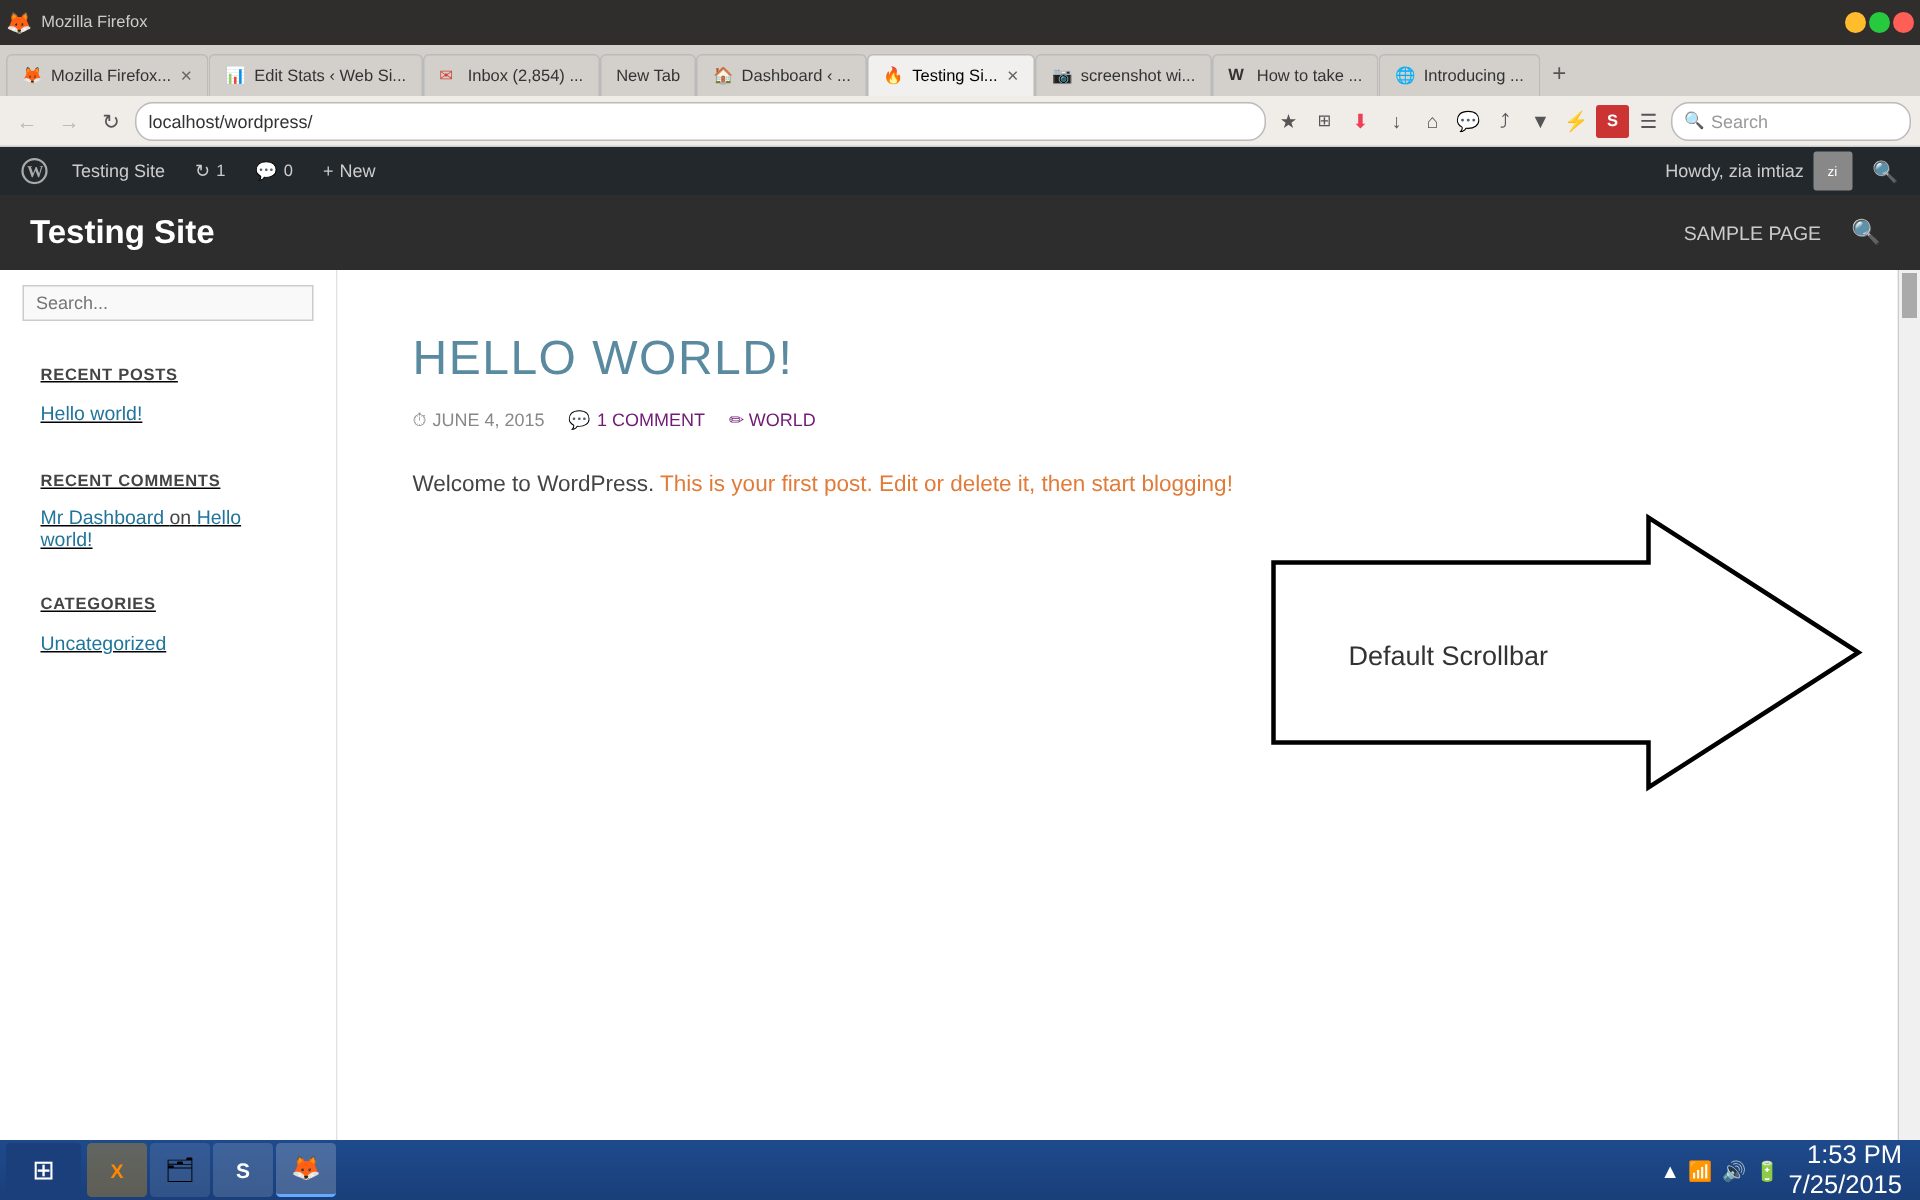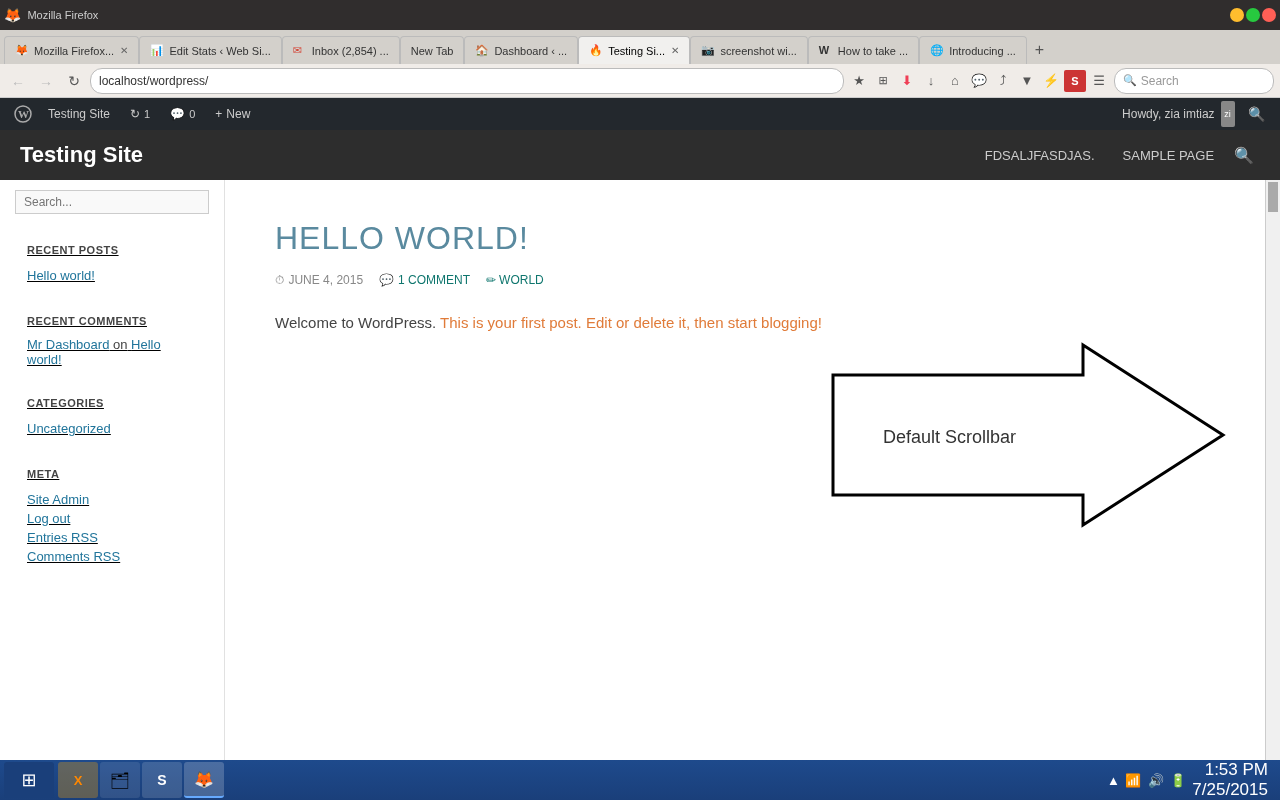"zi" .avatar-circle { width: 14px -> 26px }
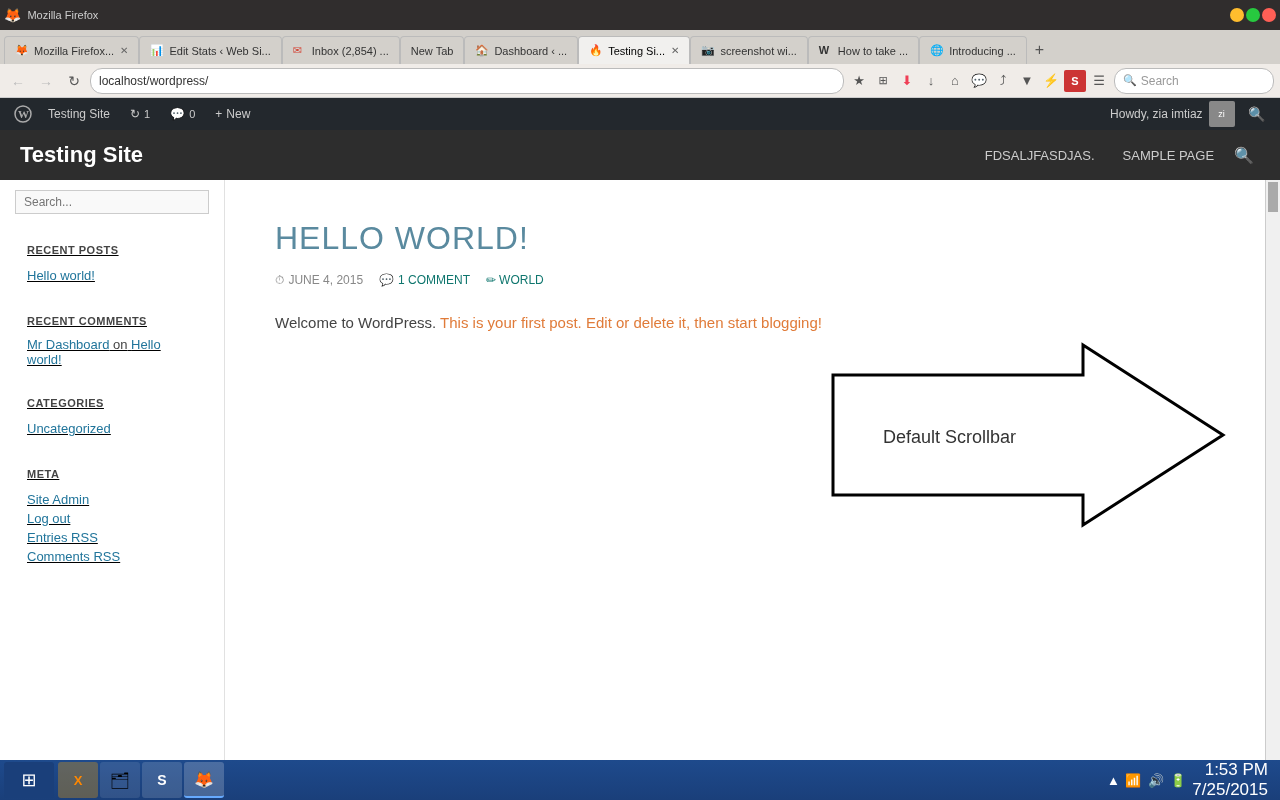"FDSALJFASDJAS." a { html: <a>FDSALJFASDJAS.</a> -> none }
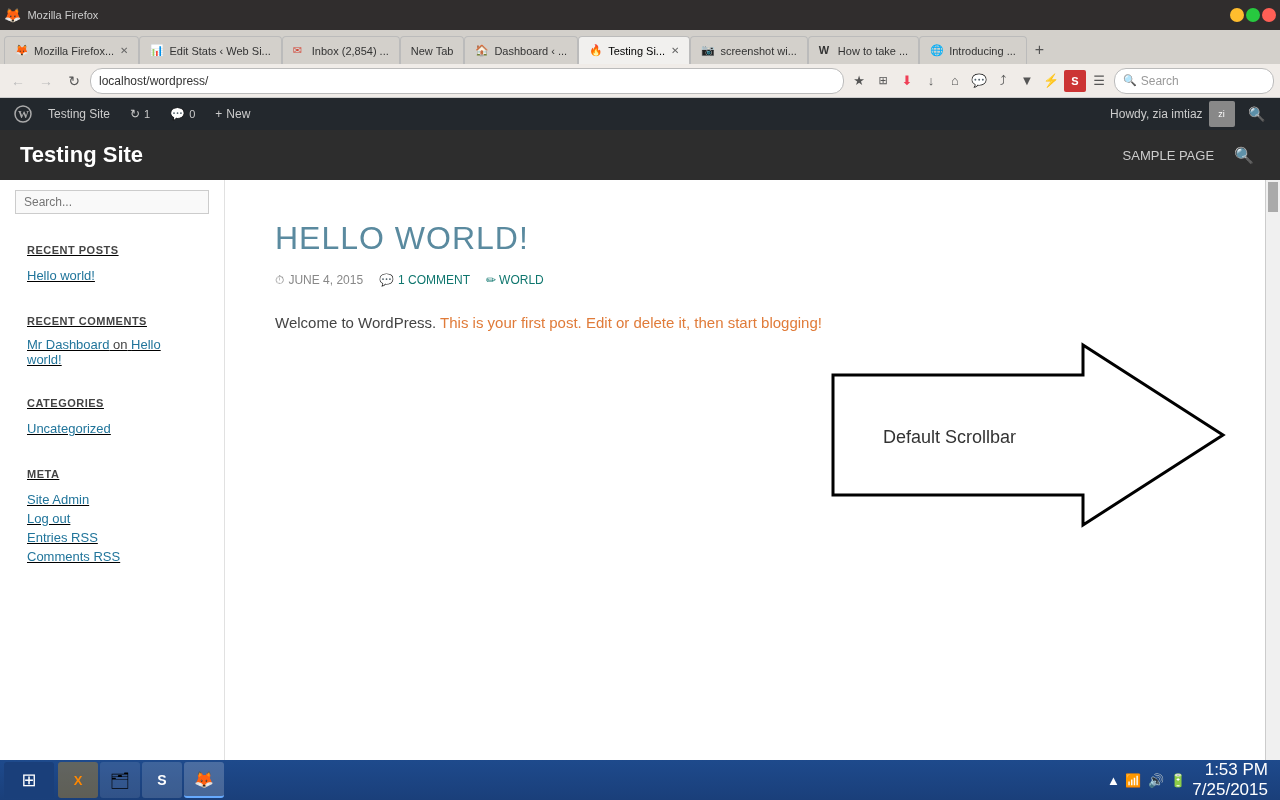"1 COMMENT" .post-meta-item a { color: #0f766e -> #701a75 }
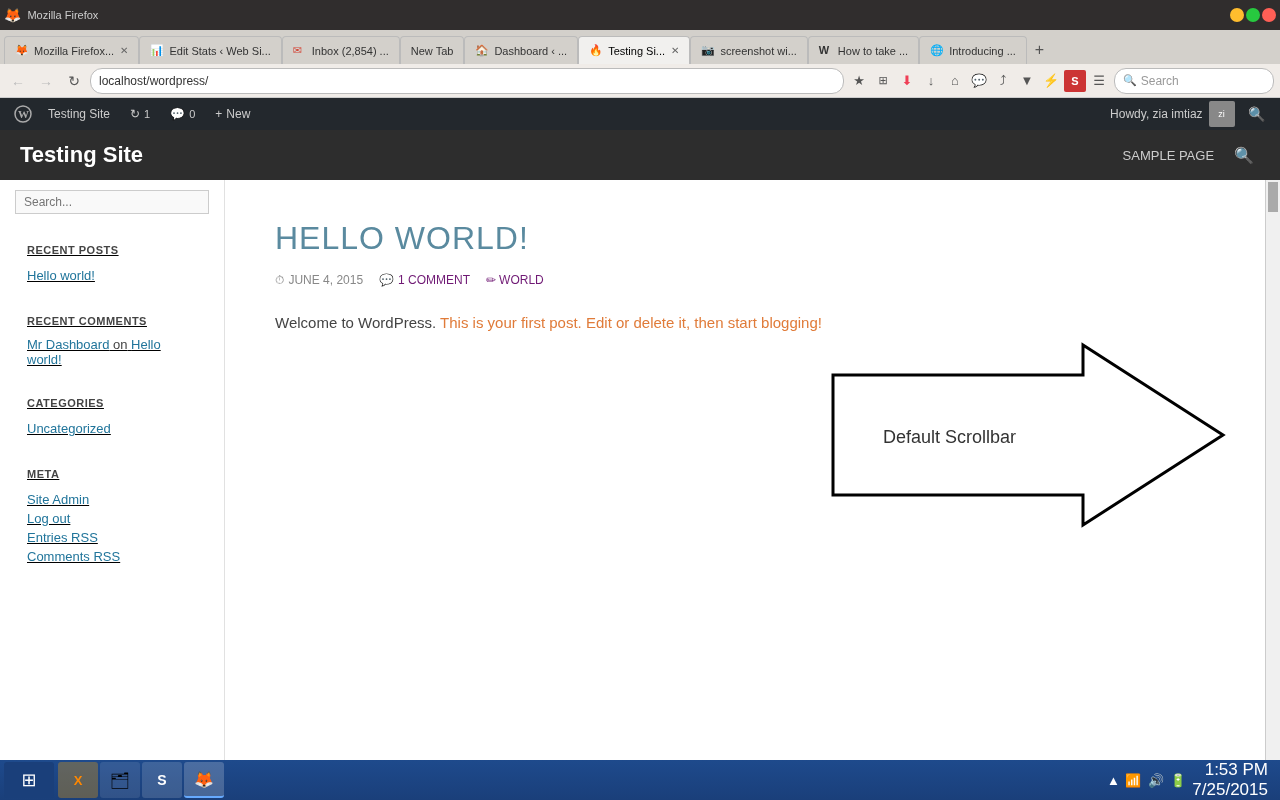"Default Scrollbar" .arrow-svg-container { right: 22px -> 6px }
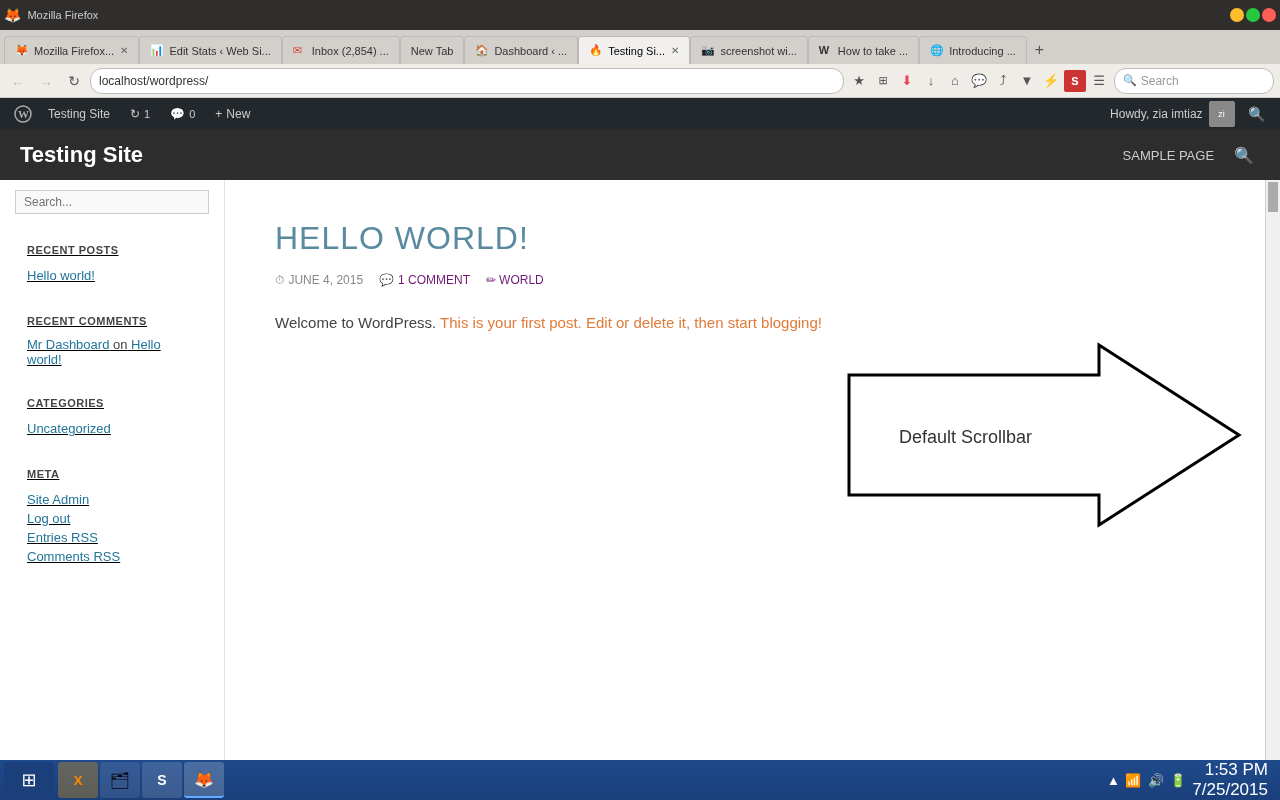"META" div.sidebar-section { html: <div> <div>META</div> <a>Site Admin</a> <a>Log out</a> <a>Entries RSS</a> <a>Comments RSS</a> </div> -> none }
